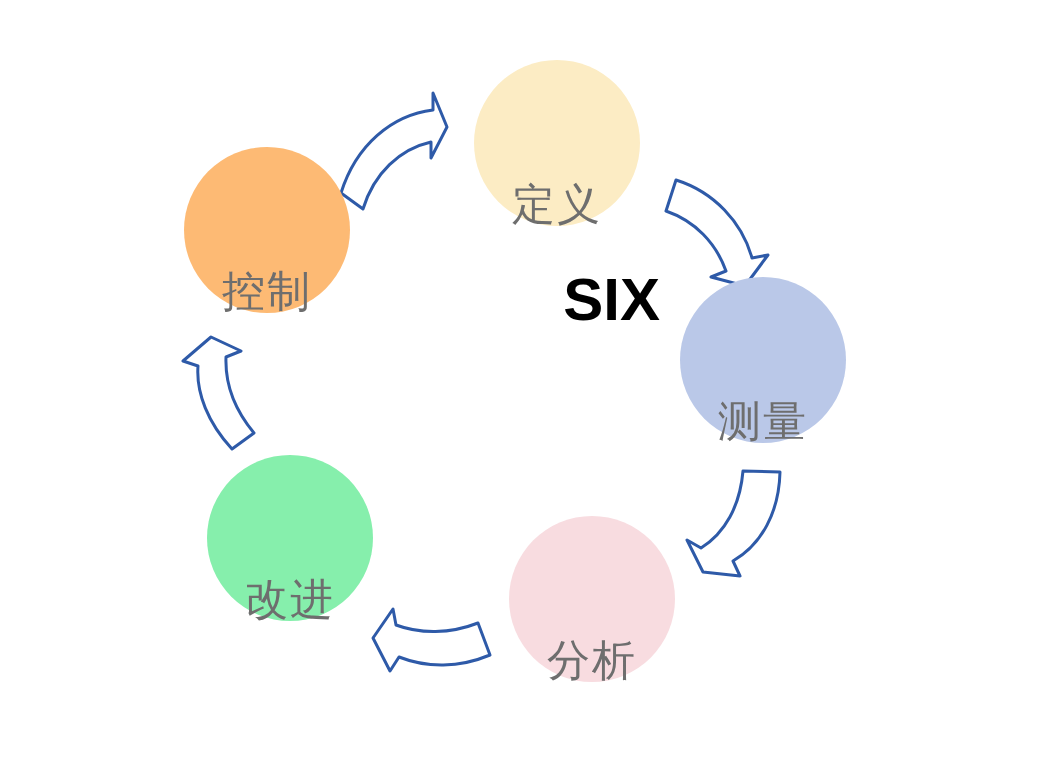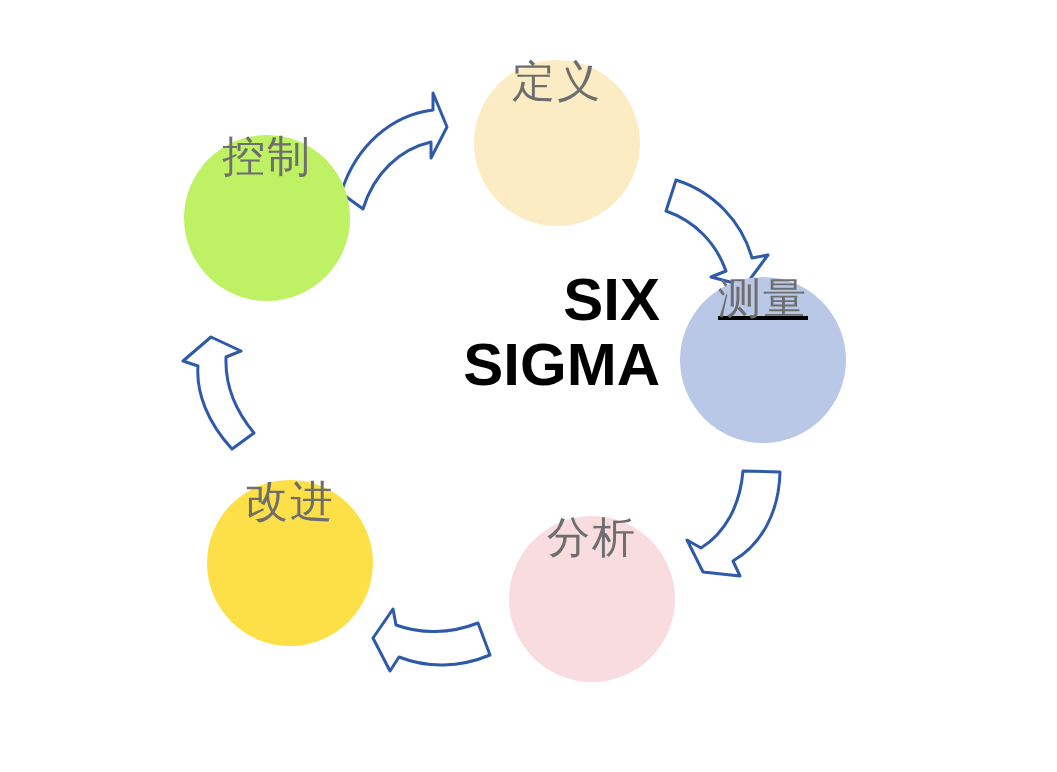"定义" .node-circle { align-items: flex-start -> flex-end }
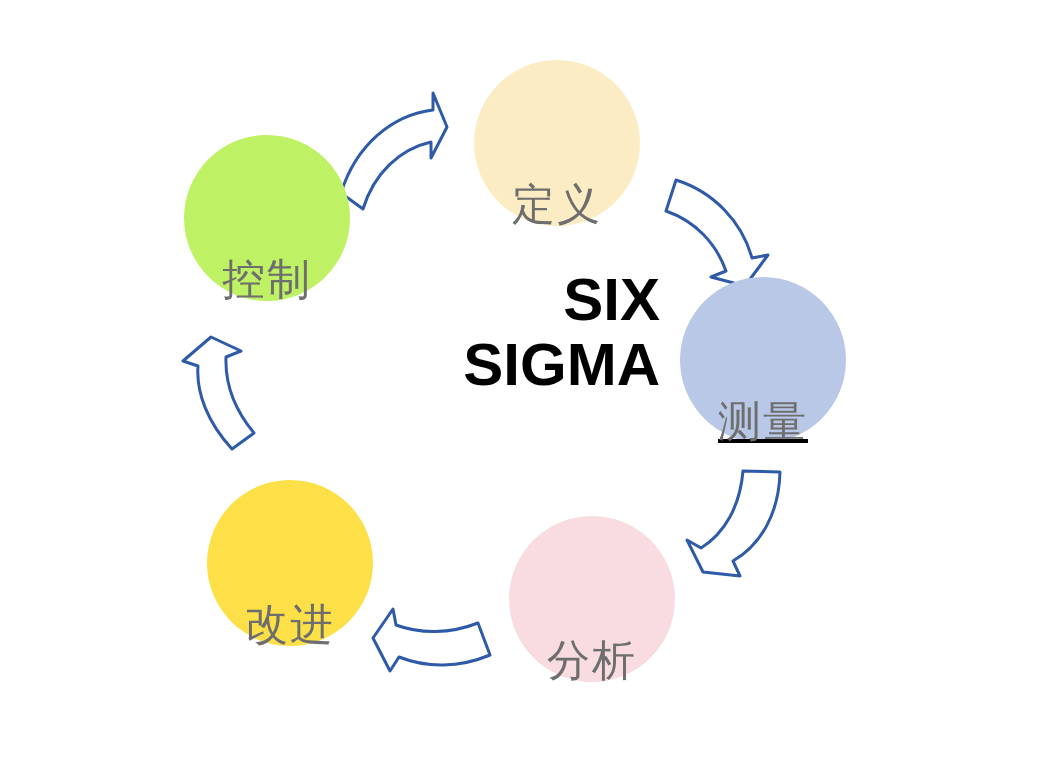"控制" div.node-circle { background: #bef264 -> #fdba74; top: 135px -> 147px }
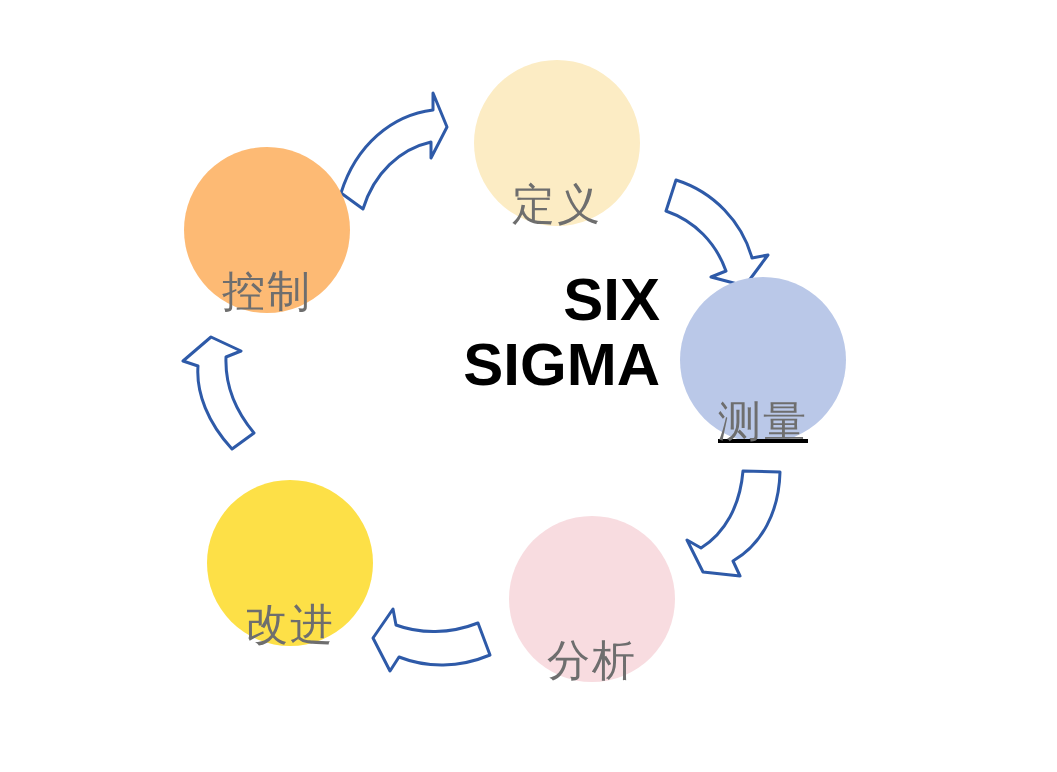"SIGMA" span.tline { html: <span>SIGMA</span> -> none }
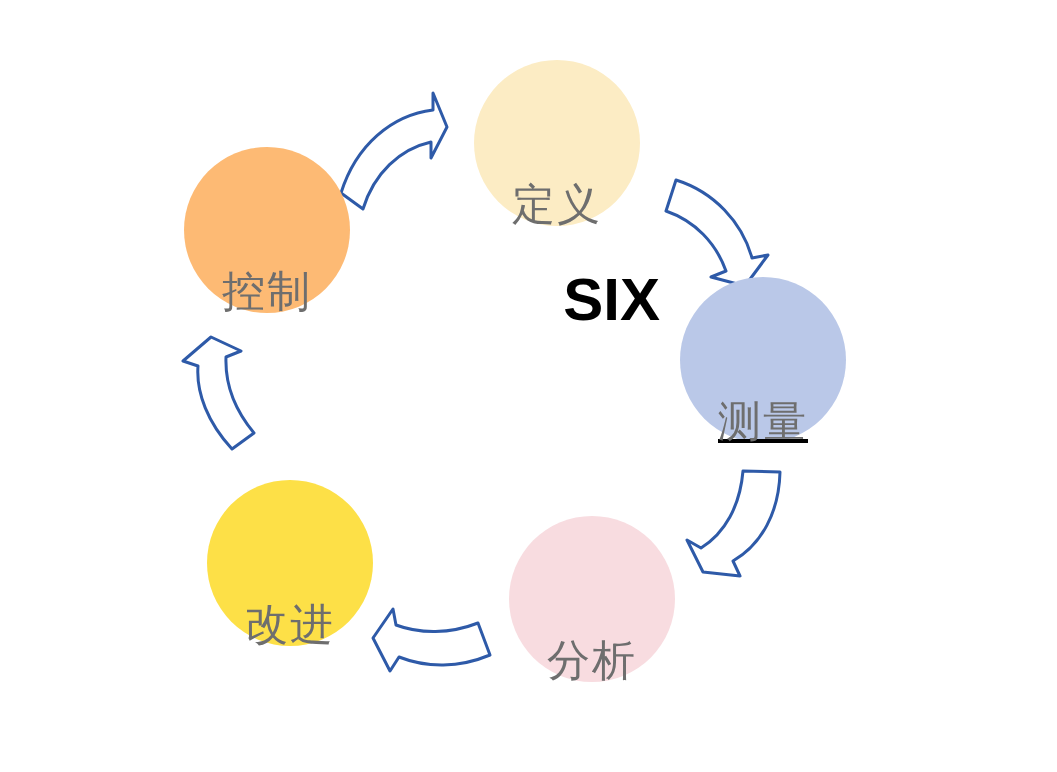"测量" div.node-circle { text-decoration: underline -> none }
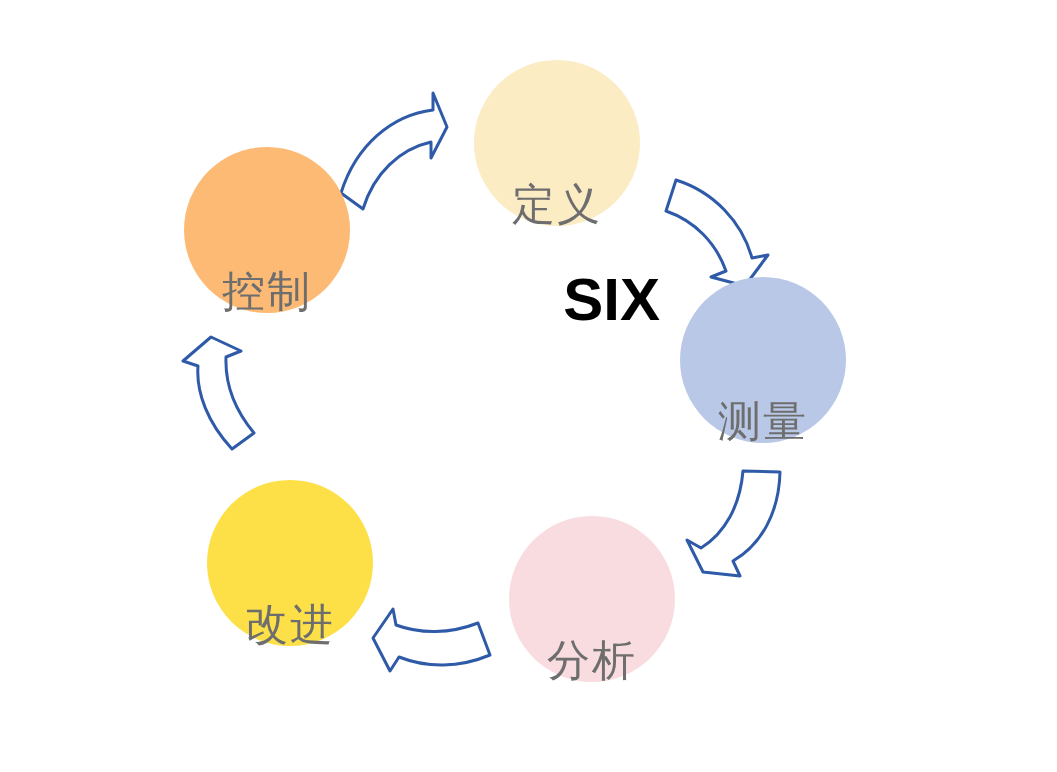"改进" div.node-circle { background: #fde047 -> #86efac; top: 480px -> 455px }
